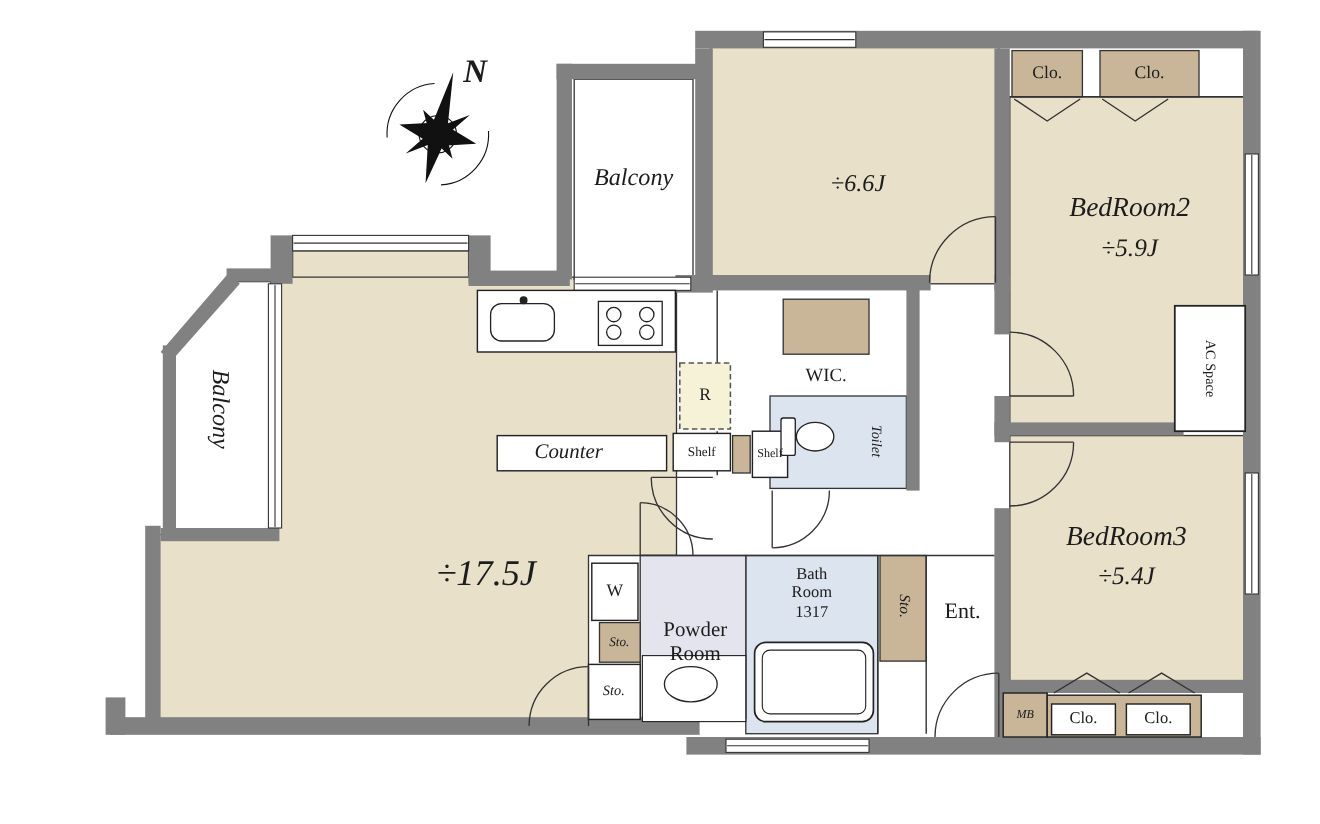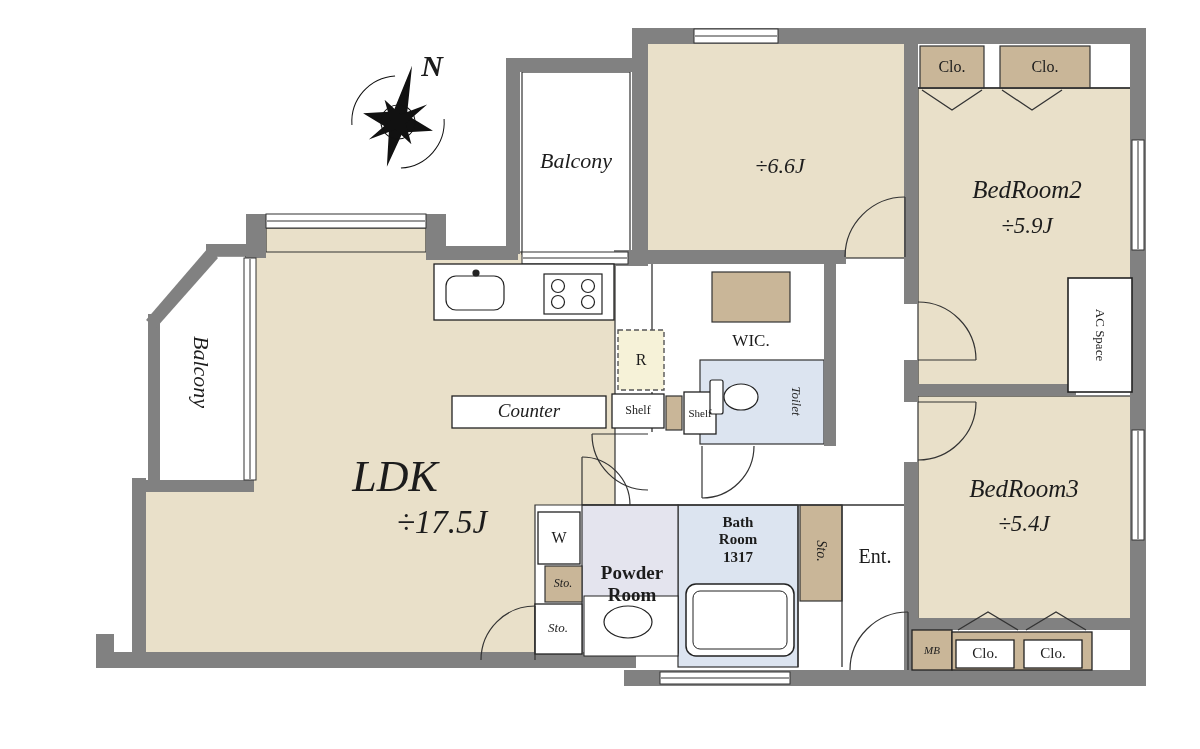"Counter" div.lbl { left: 529px -> 517px }
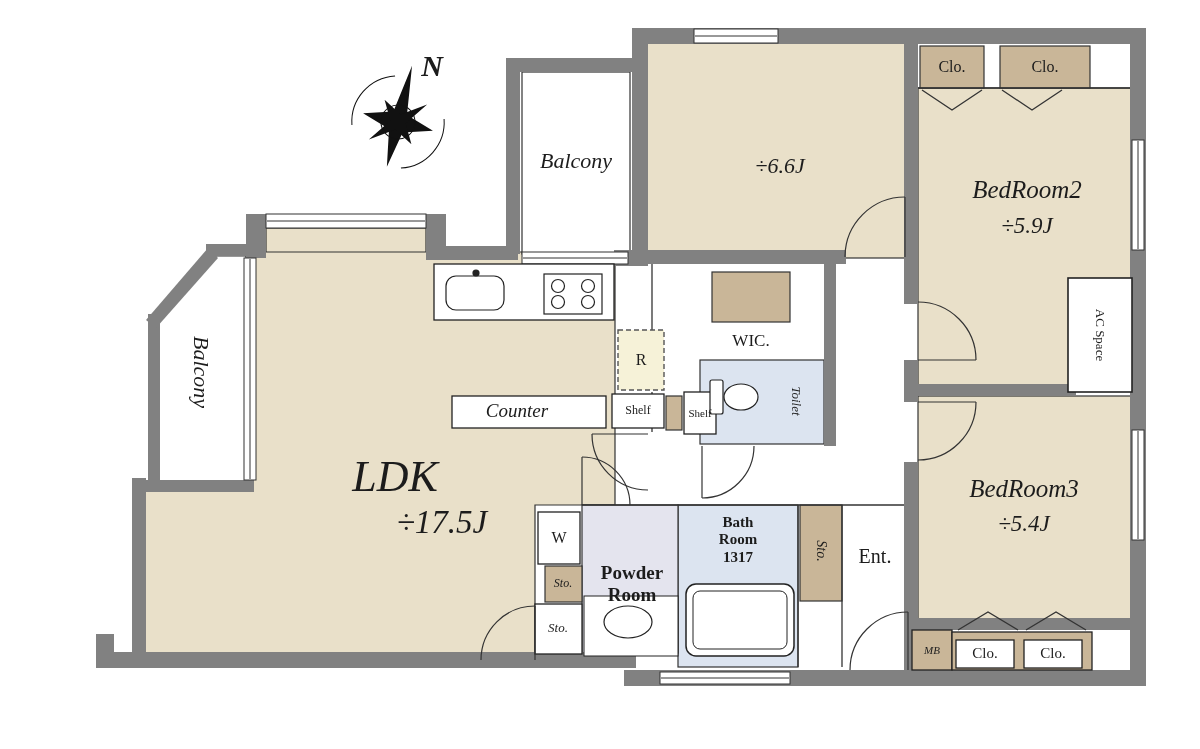"LDK" div.lbl { html: <div>LDK</div> -> none }
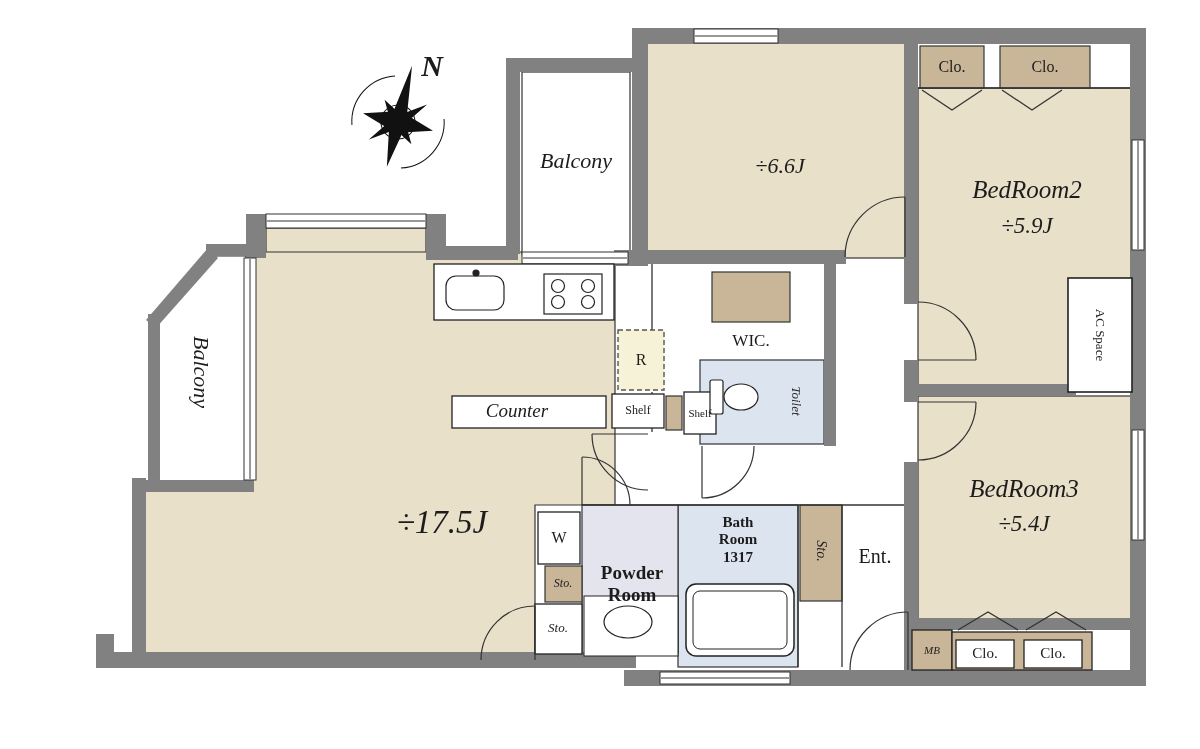"Bath" .pre { font-weight: bold -> none }
